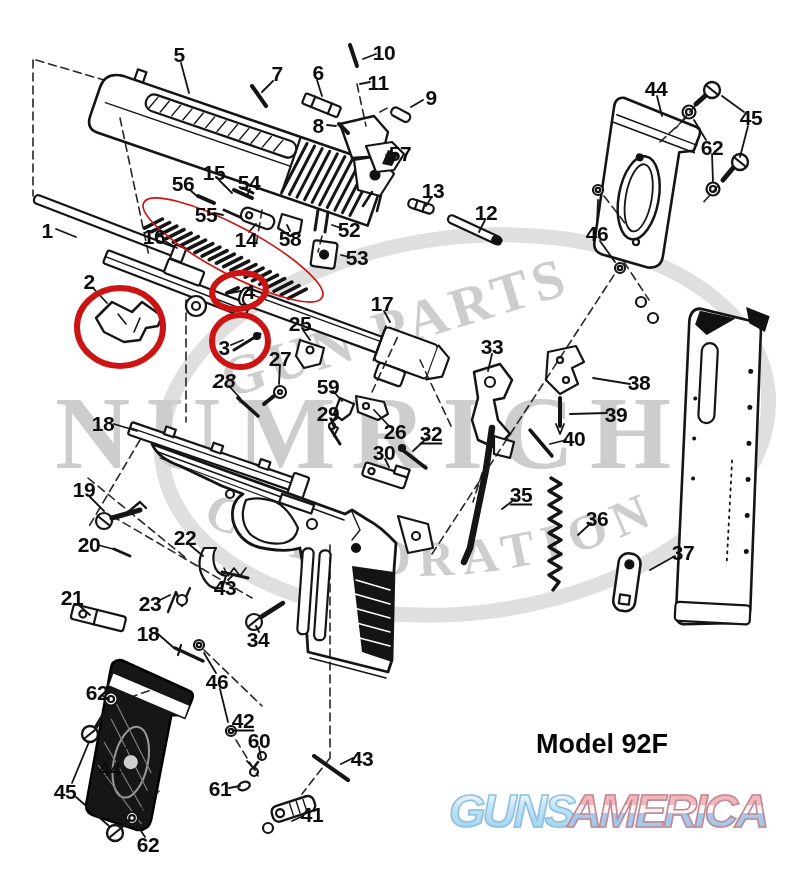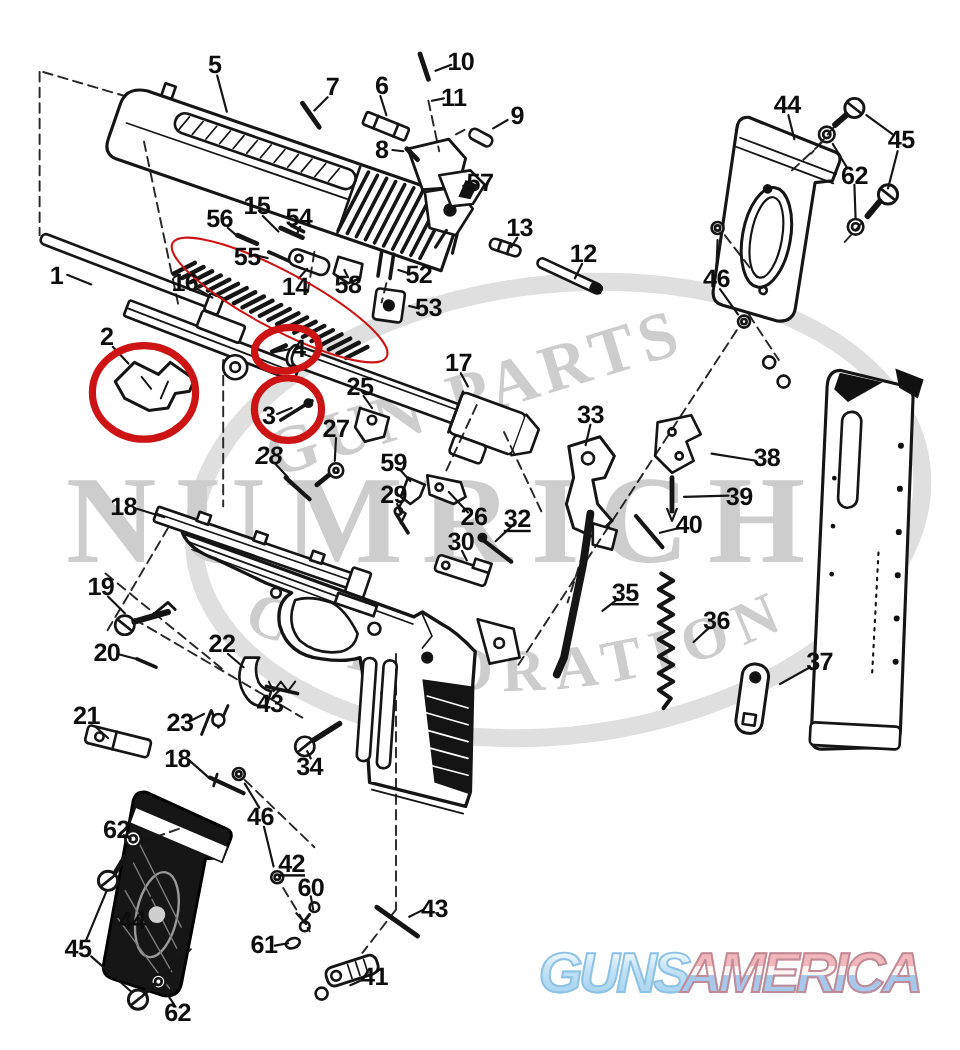"Model 92F" div { html: none -> <div>Model 92F</div> }
